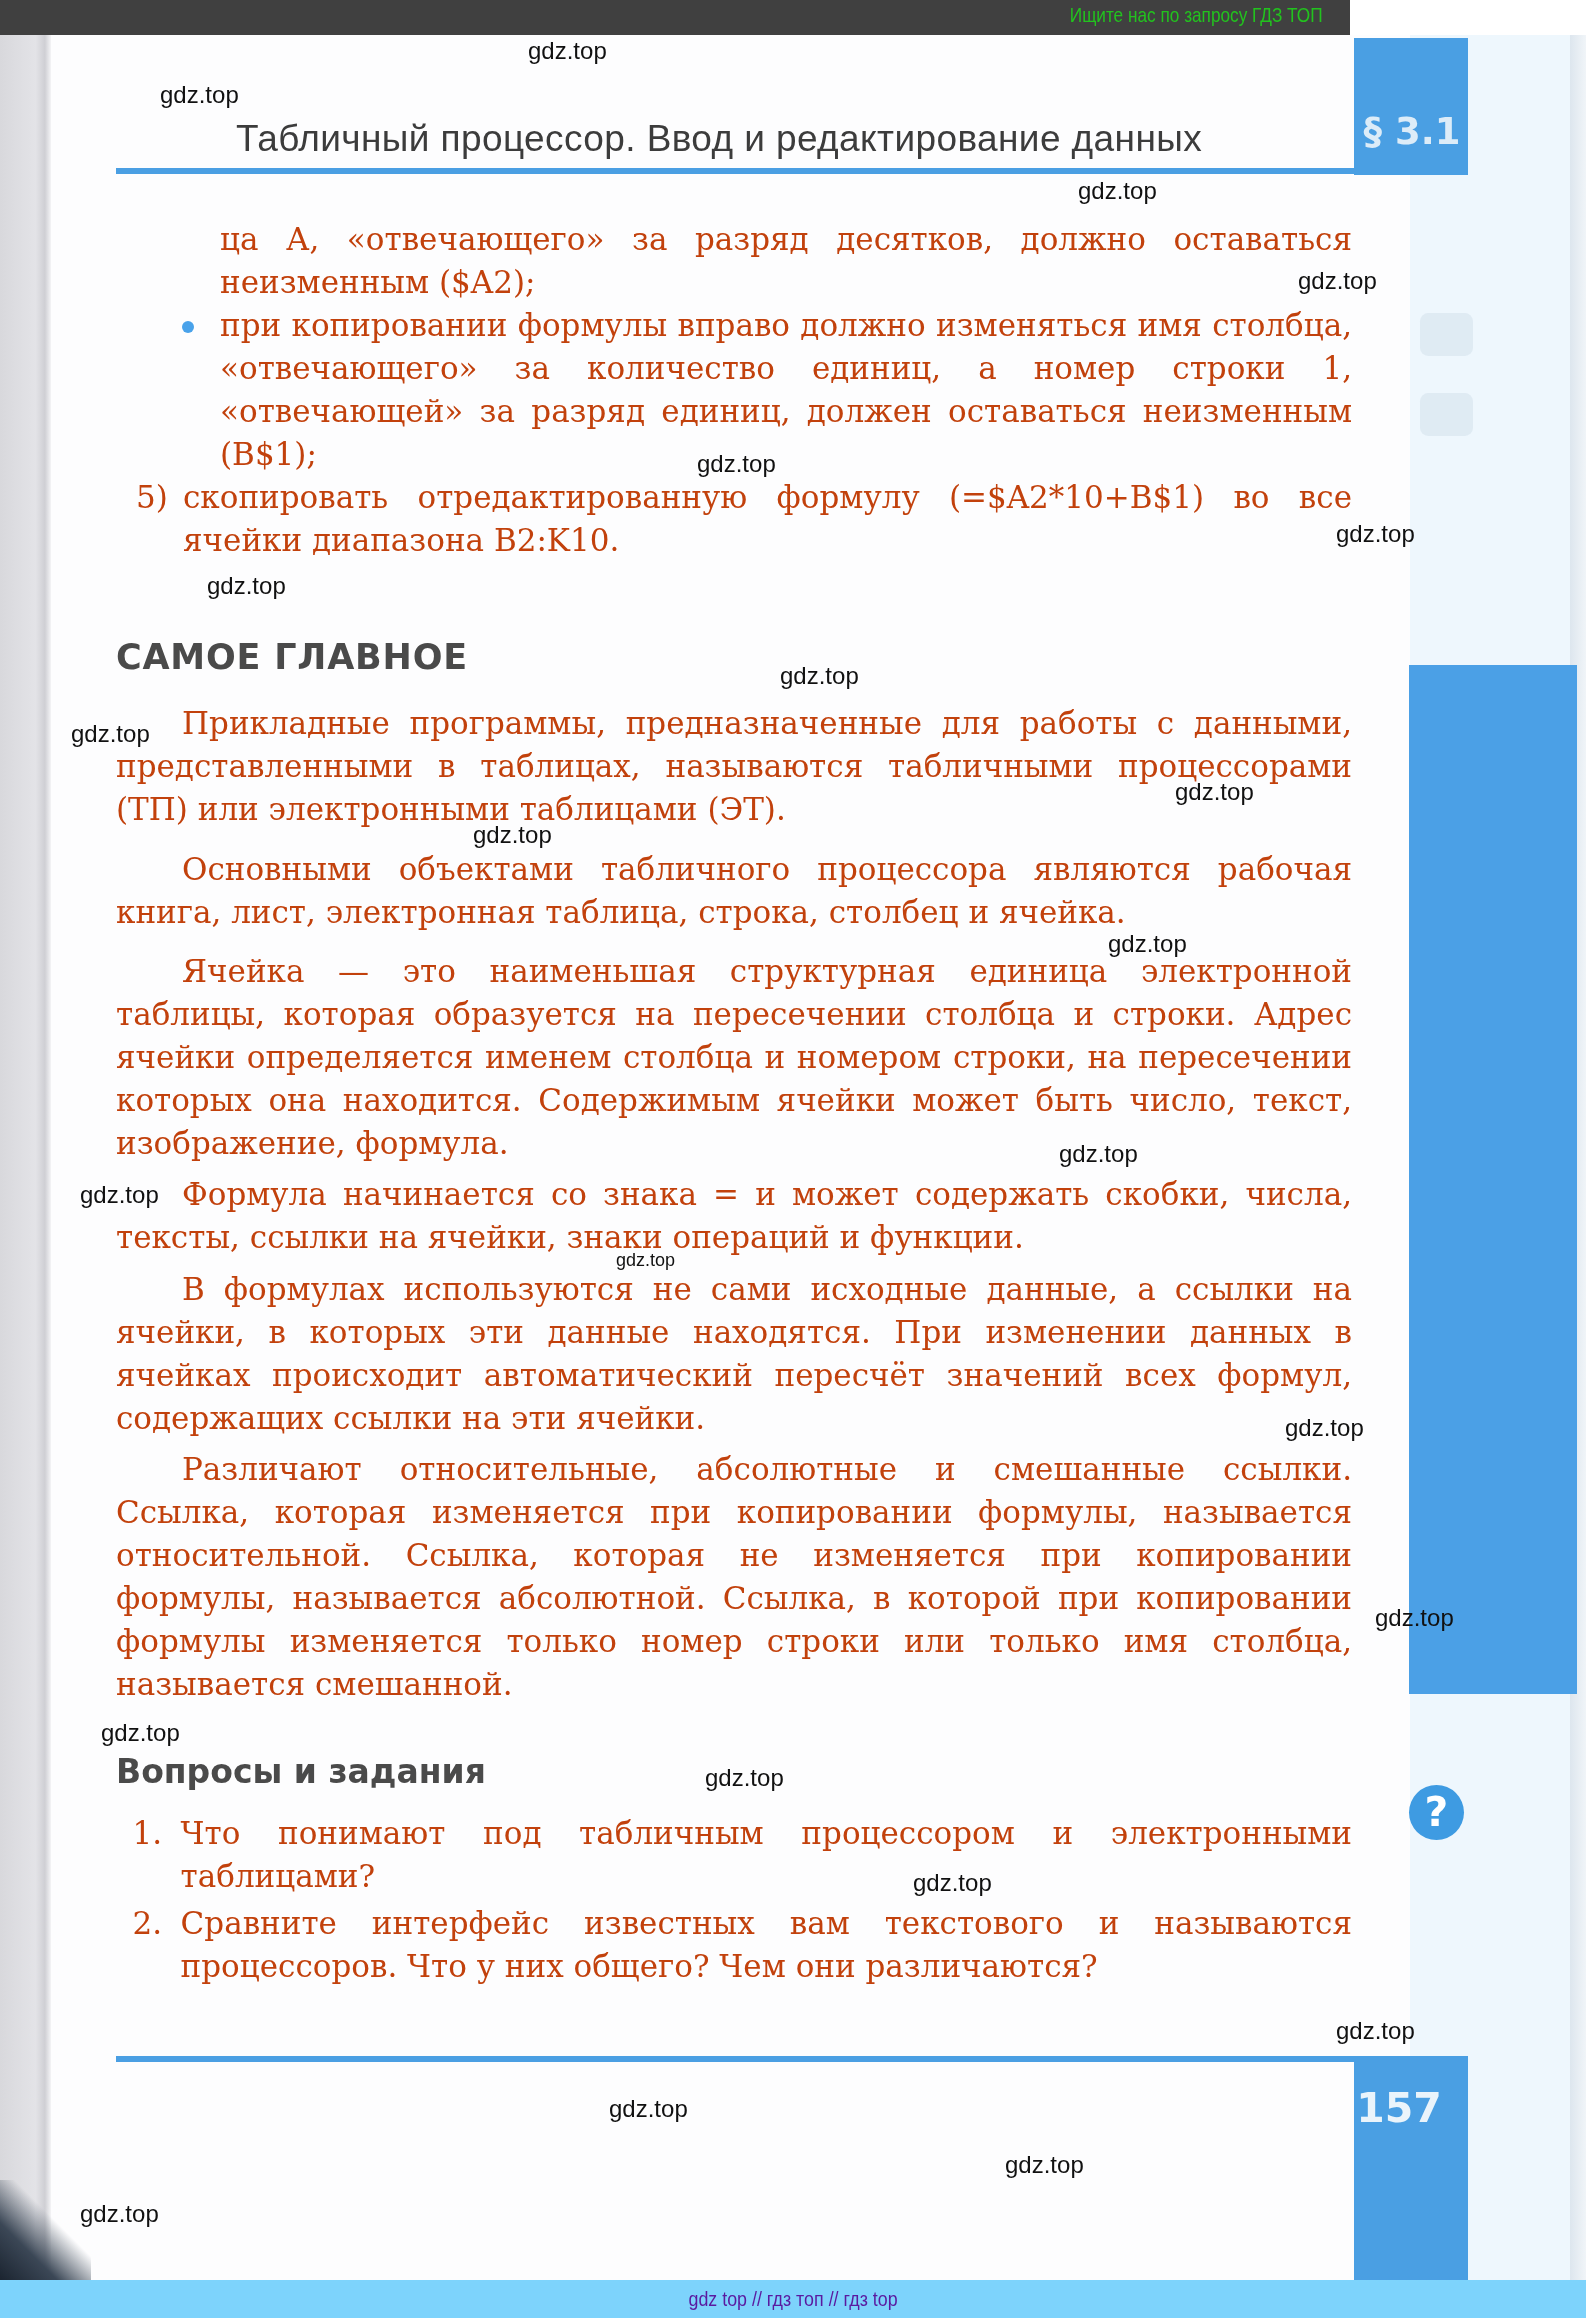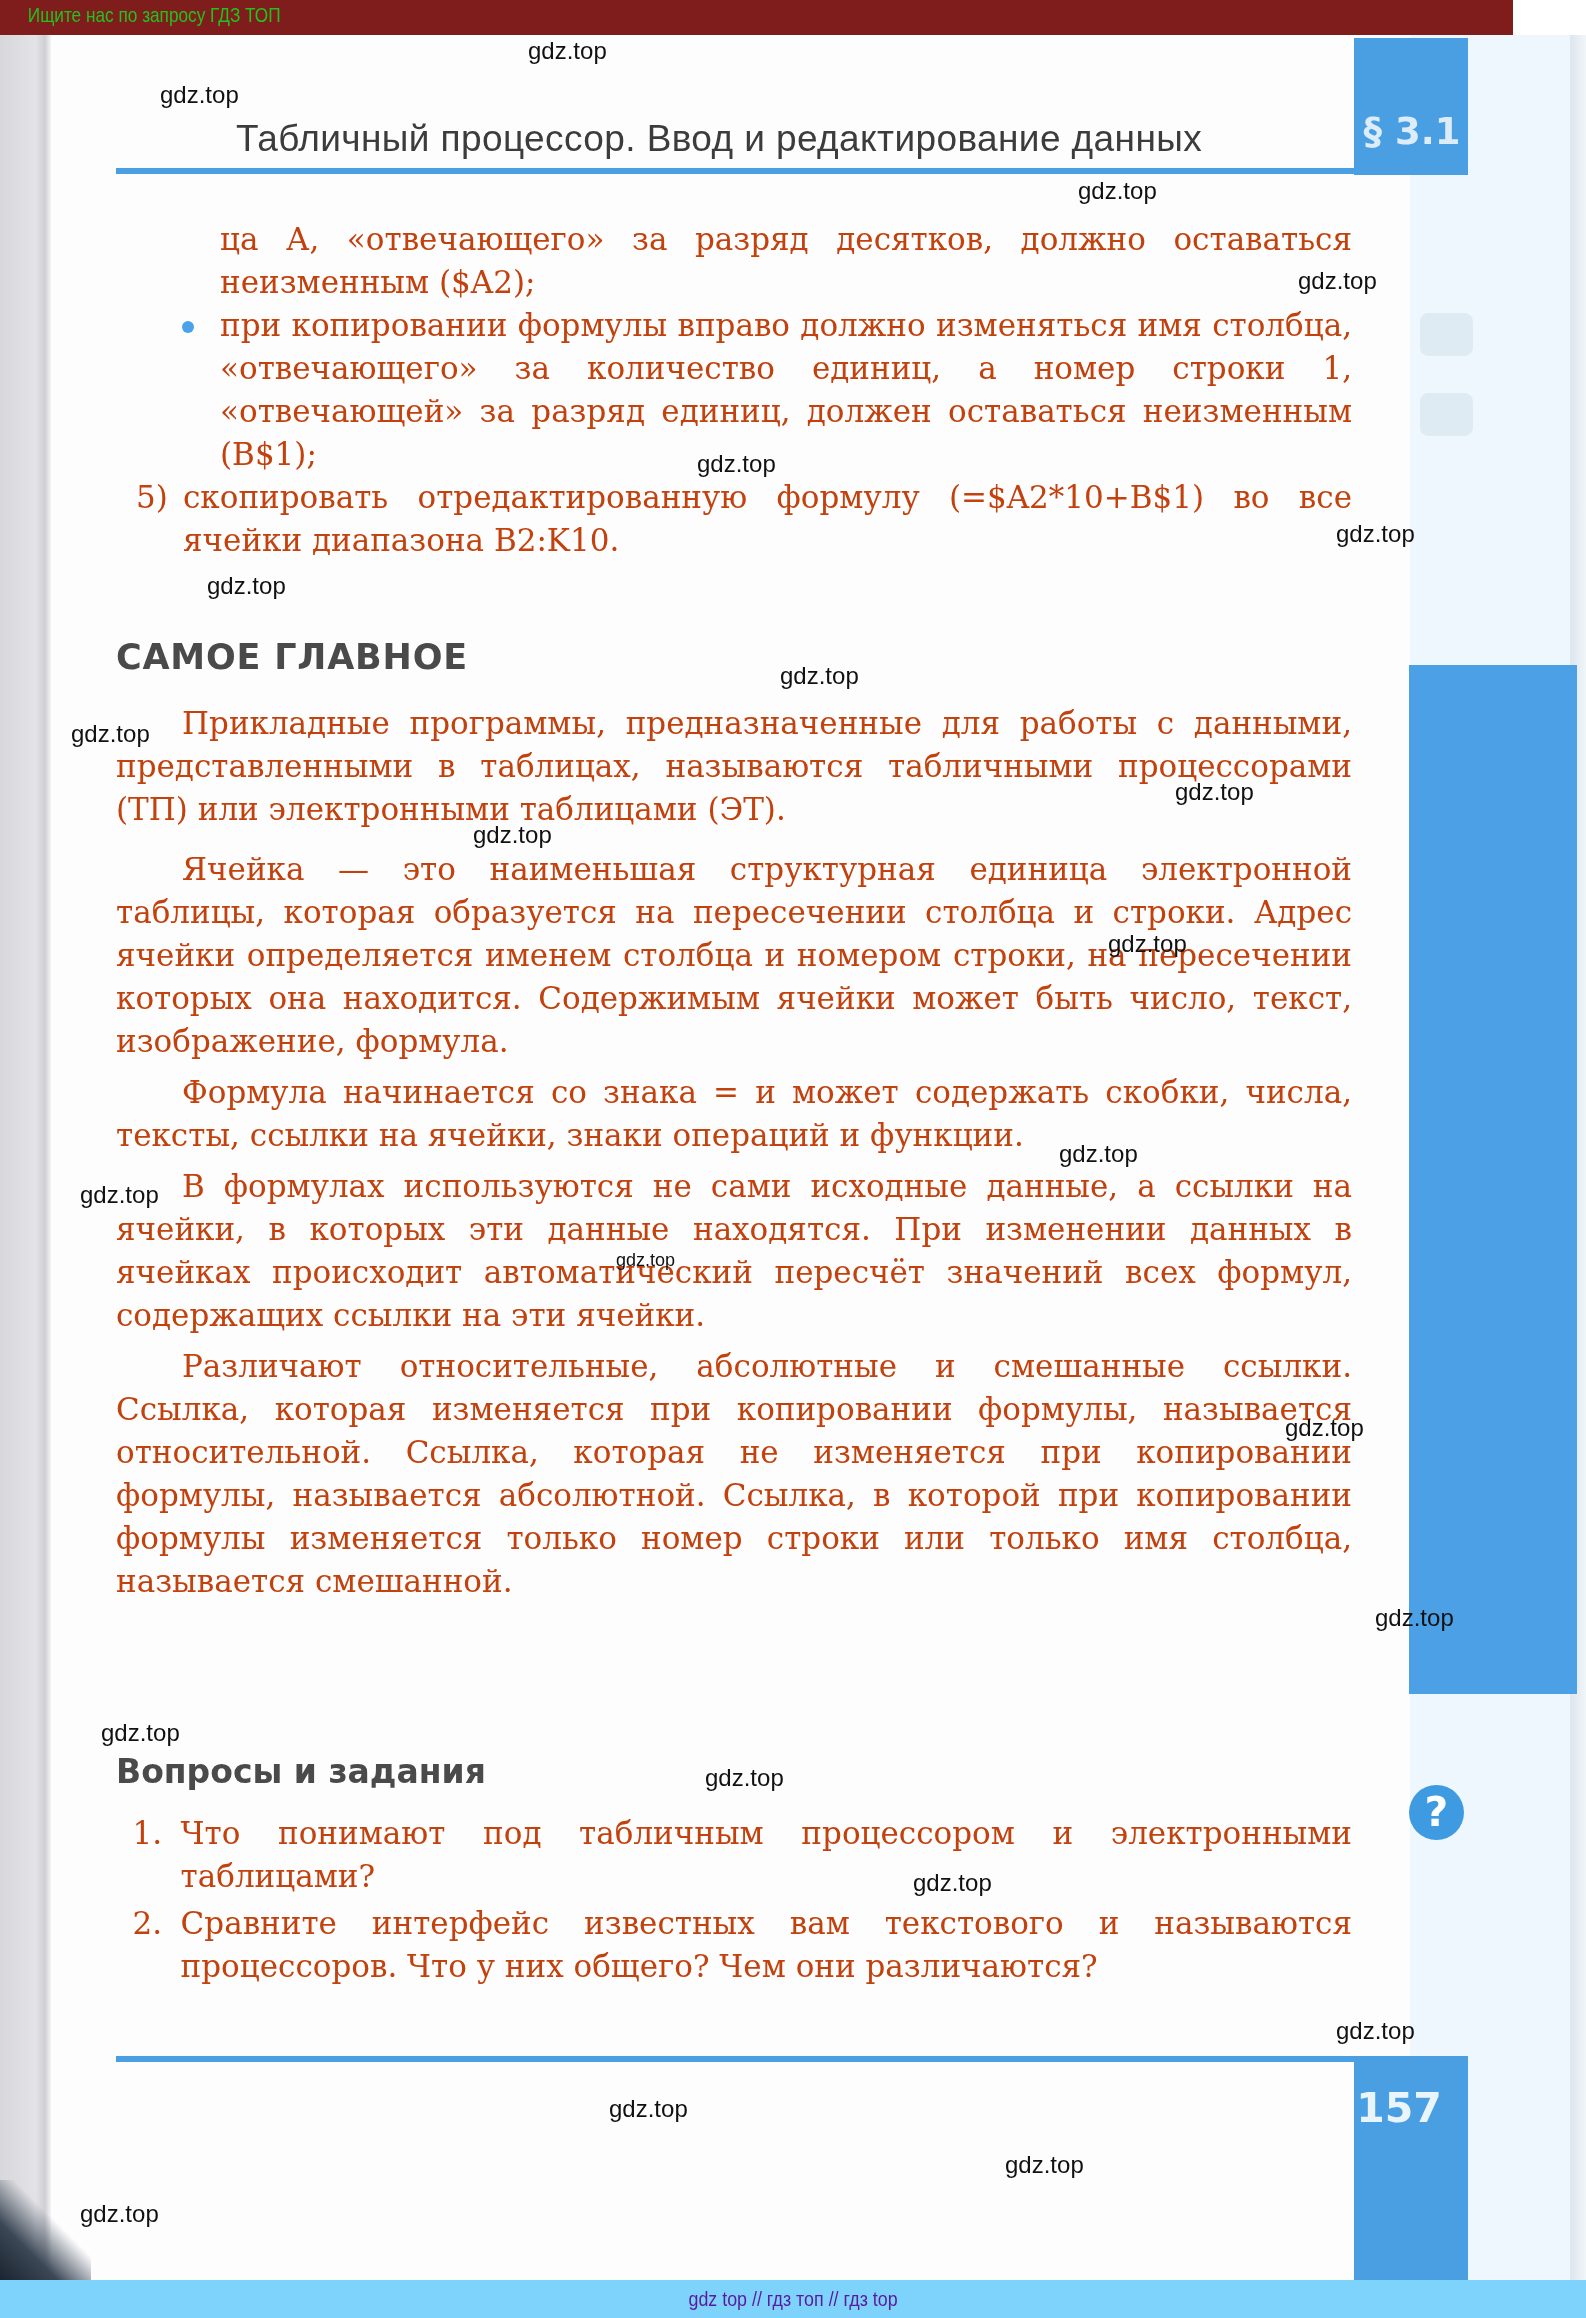"Ищите нас по запросу ГДЗ" .top-banner { background: #7f1d1d -> #404040; text-align: left -> right; width: 1513px -> 1350px }
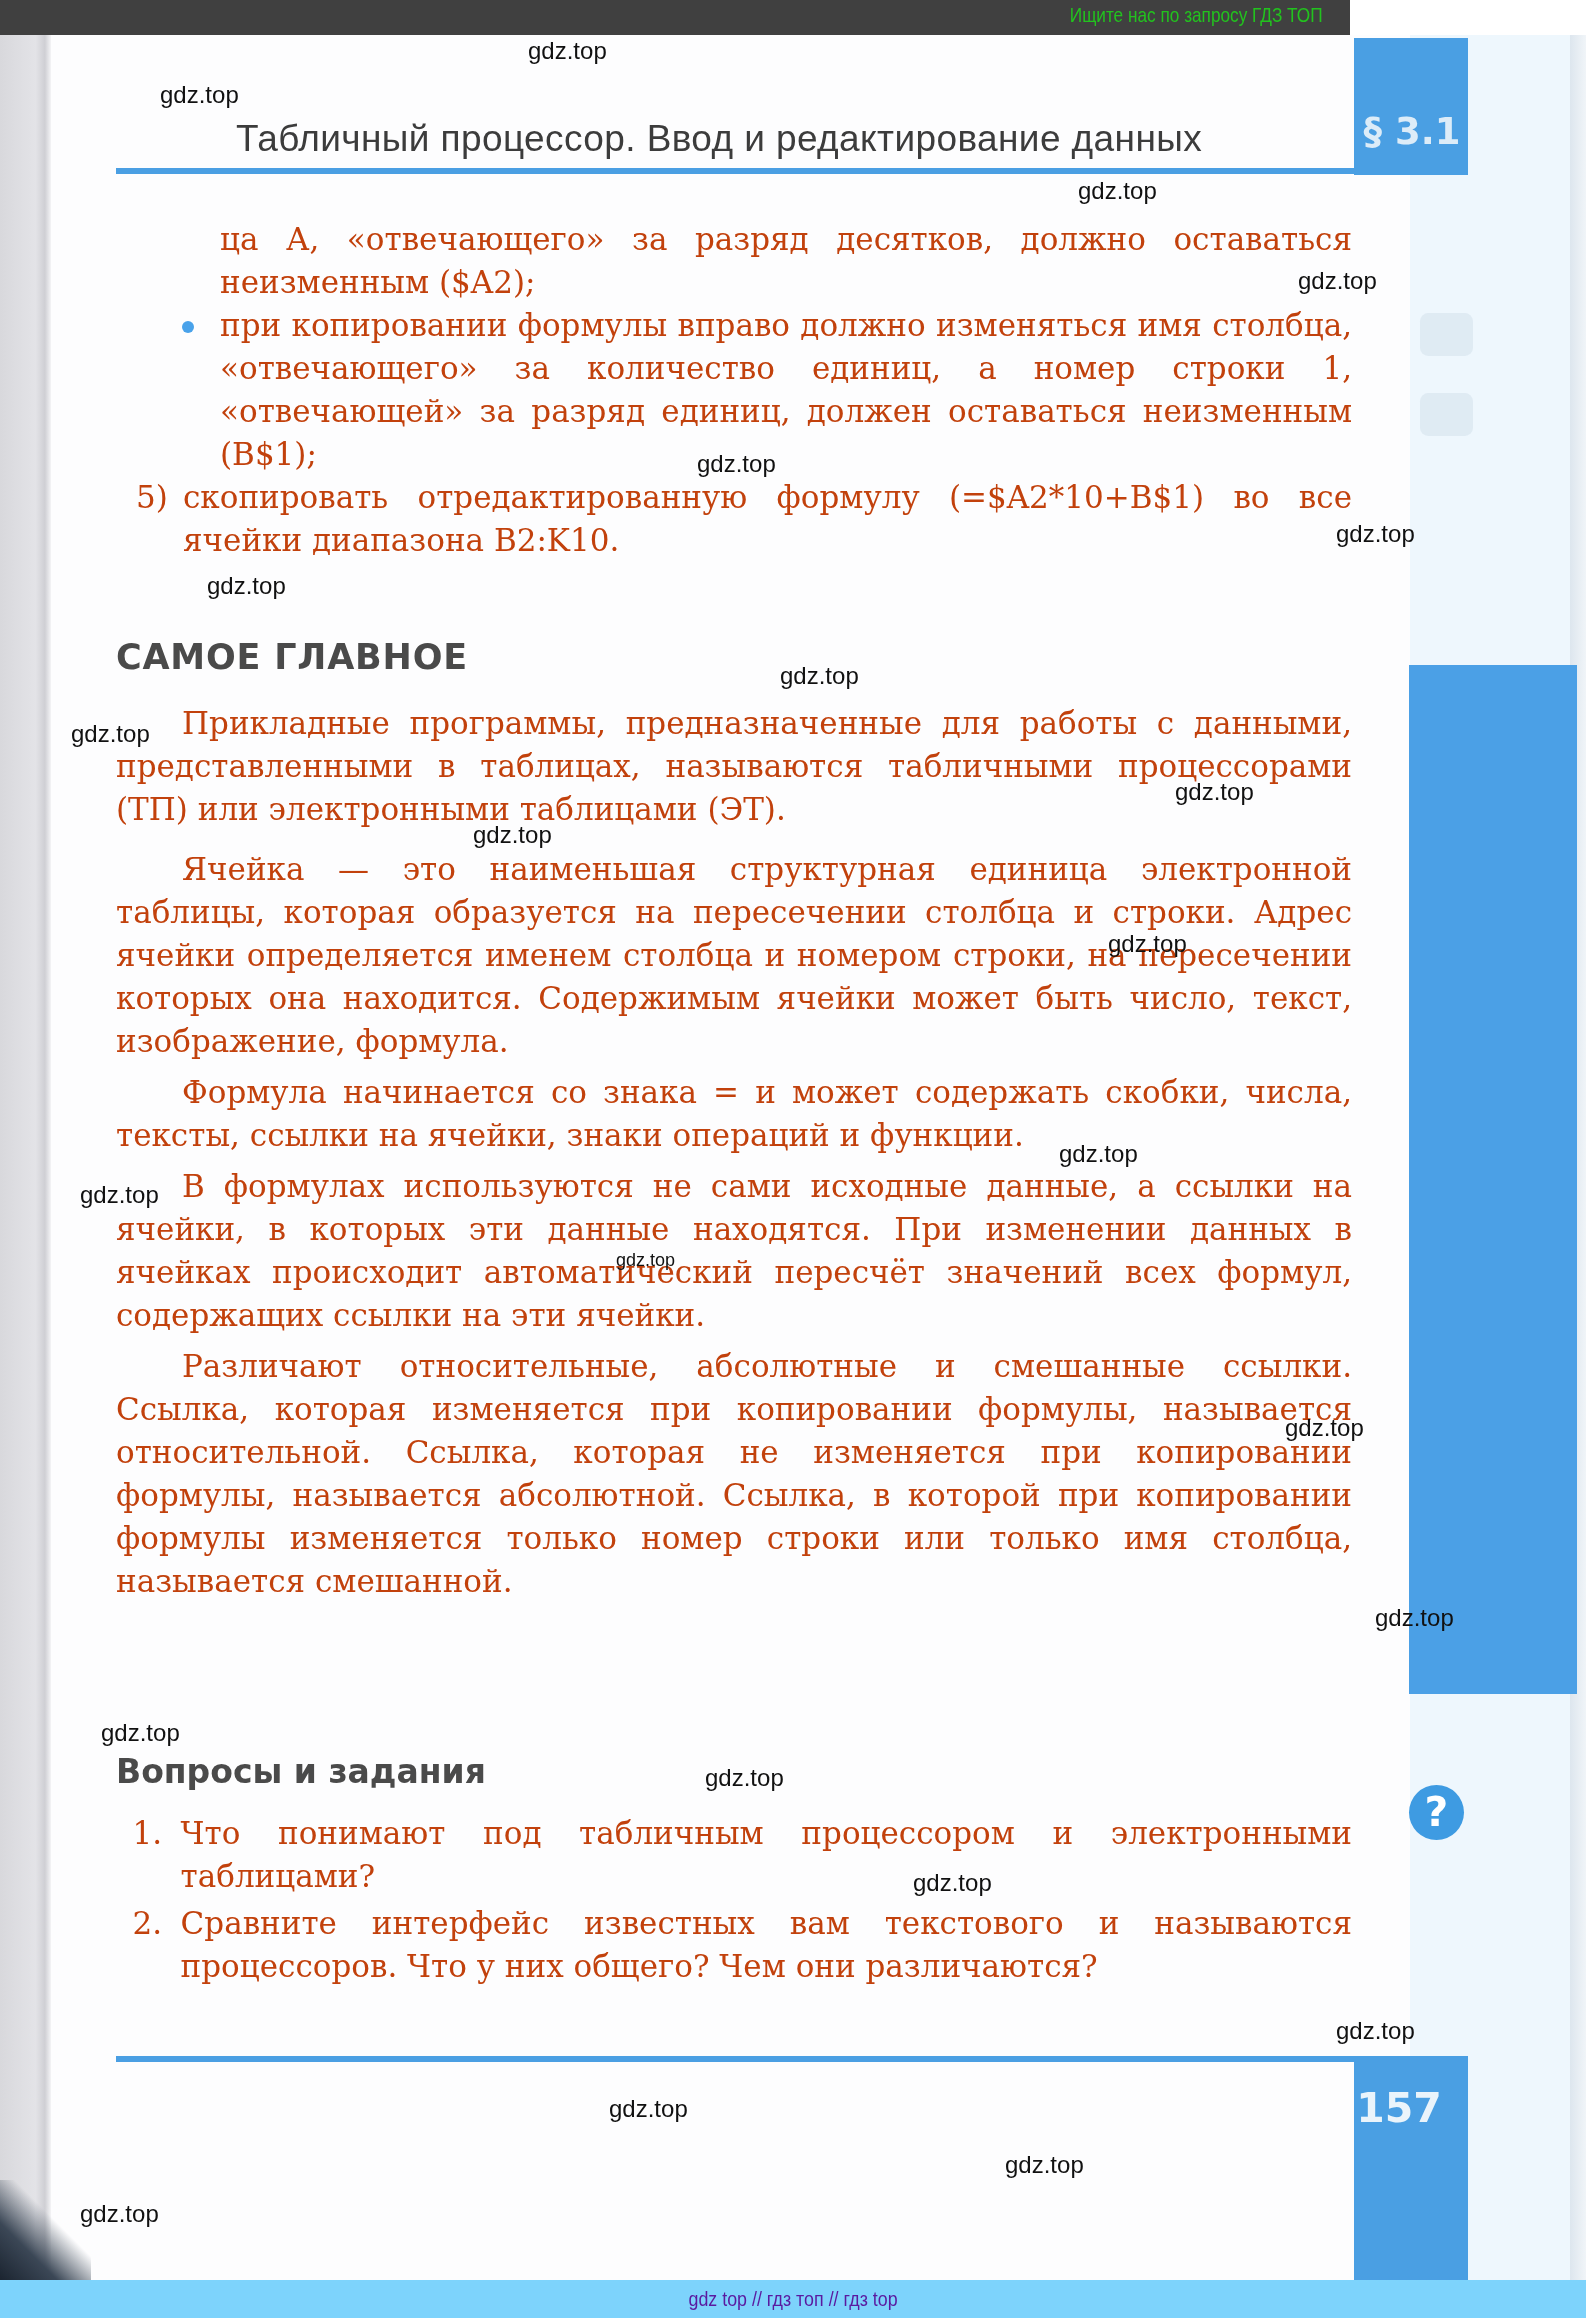"Основными объектами табличного" p.indent { html: none -> <p>Основными объектами табличного процессора являются рабочая книга, лист, электронная таблица, строка, столбец и ячейка.</p> }
